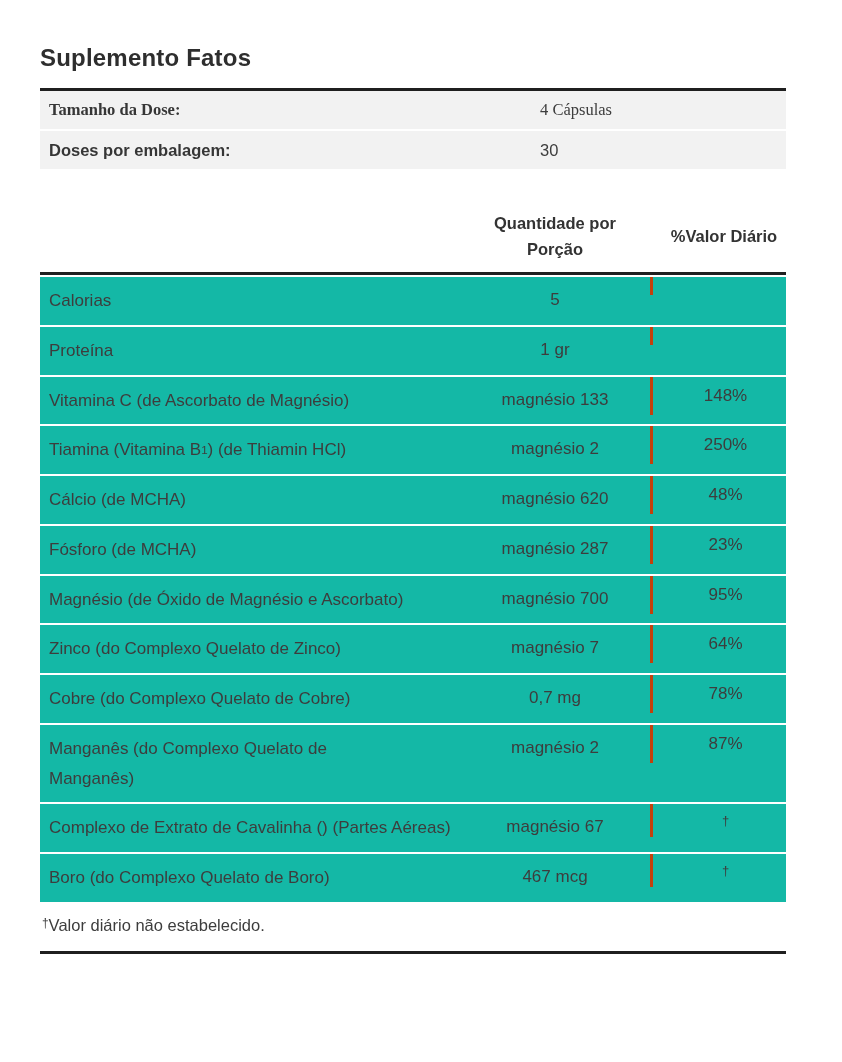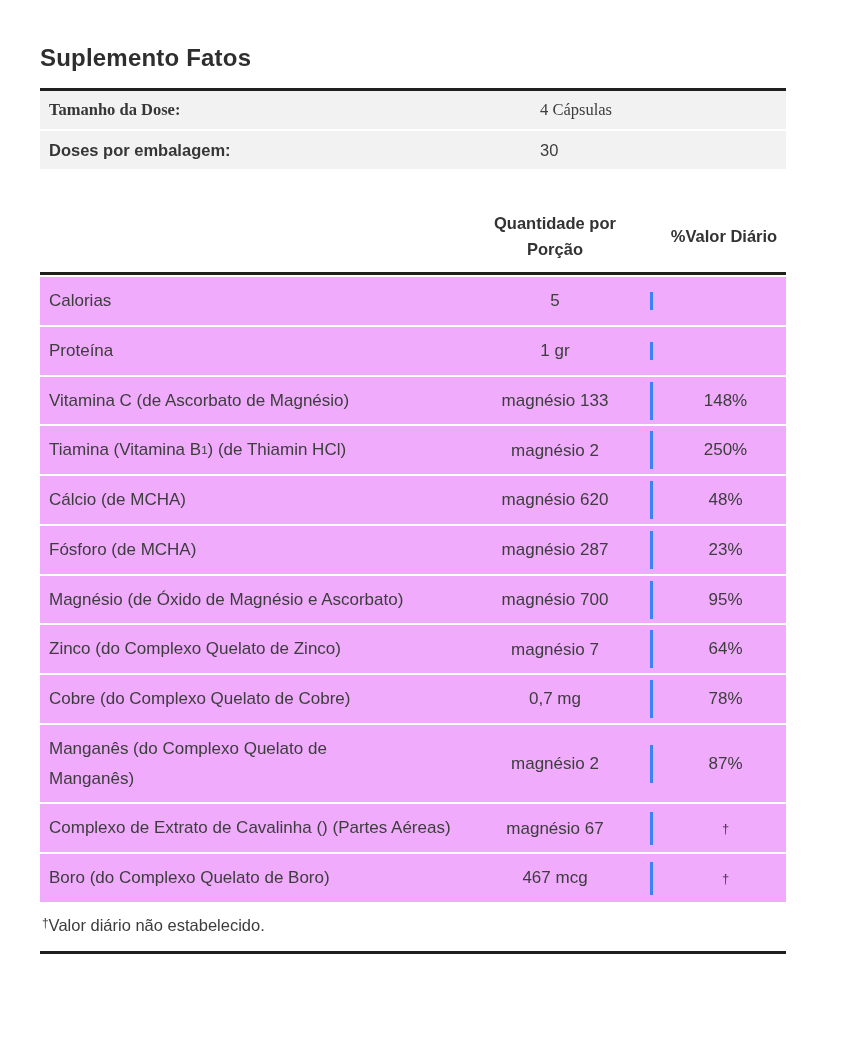"Calorias" .main-row { align-items: center -> flex-start; background: #f0abfc -> #14b8a6 }
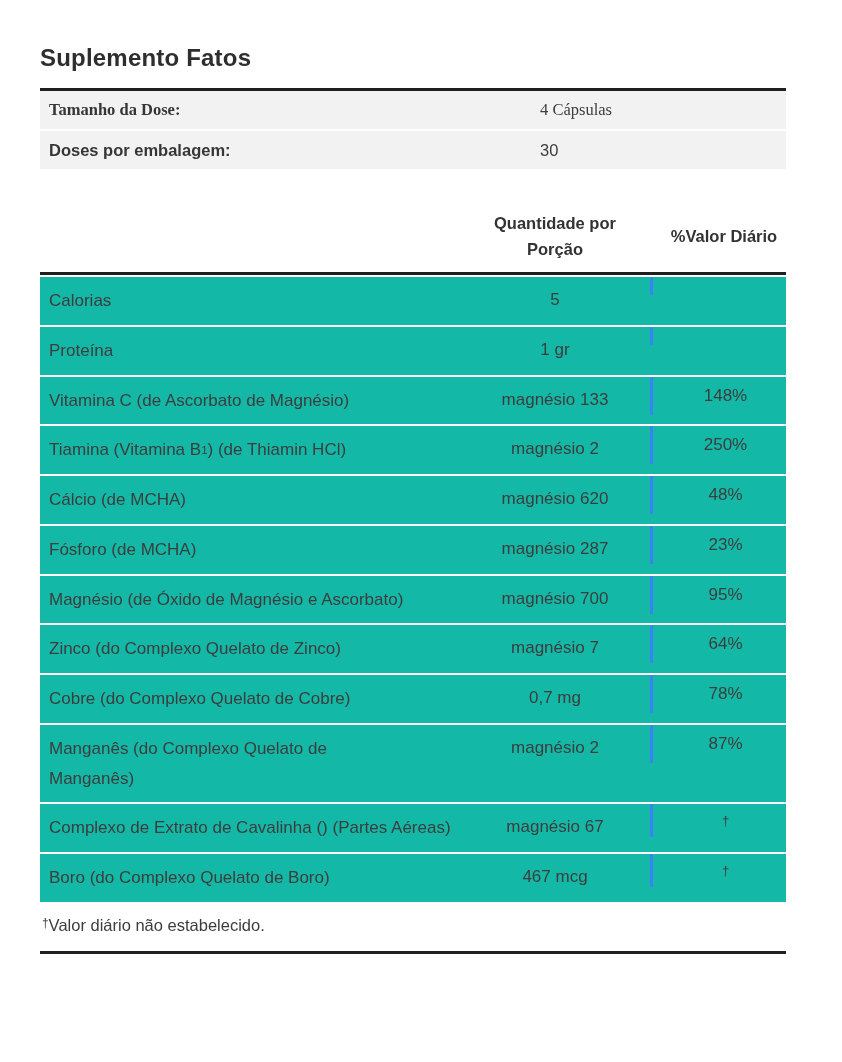"148%" .cell.dv { border-left: 3px solid #3b82f6 -> 3px solid #c2410c }
